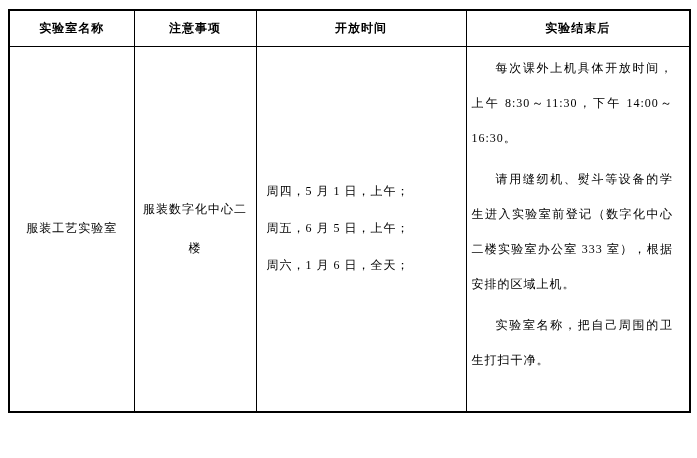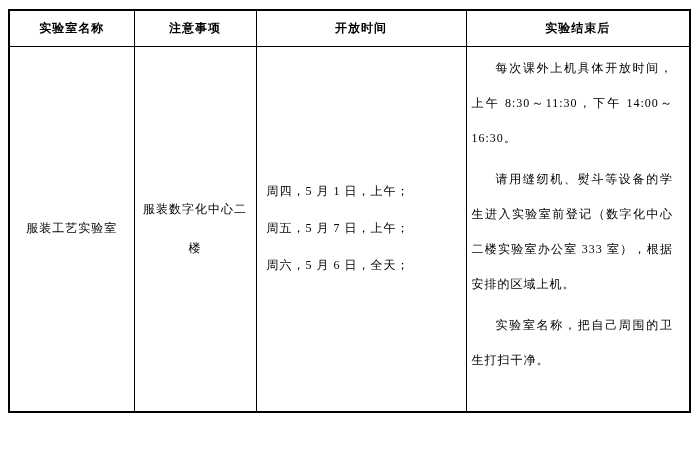"周五，5 月 7 日，上午；" div.time-line { text: 5 月 7 -> 6 月 5 }
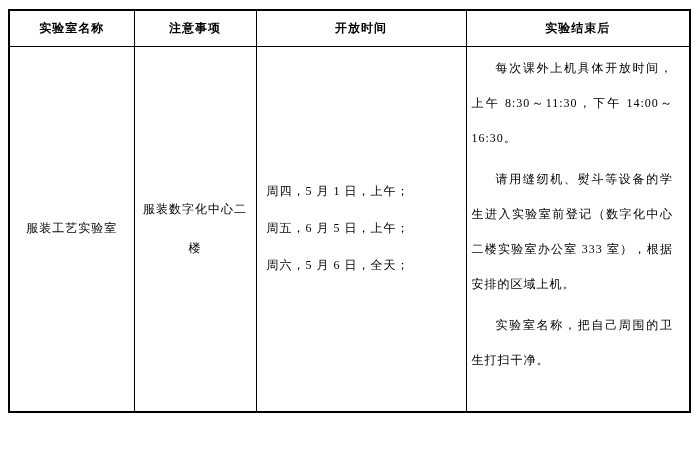"周六，5 月 6 日，全天；" div.time-line { text: 5 -> 1 }
